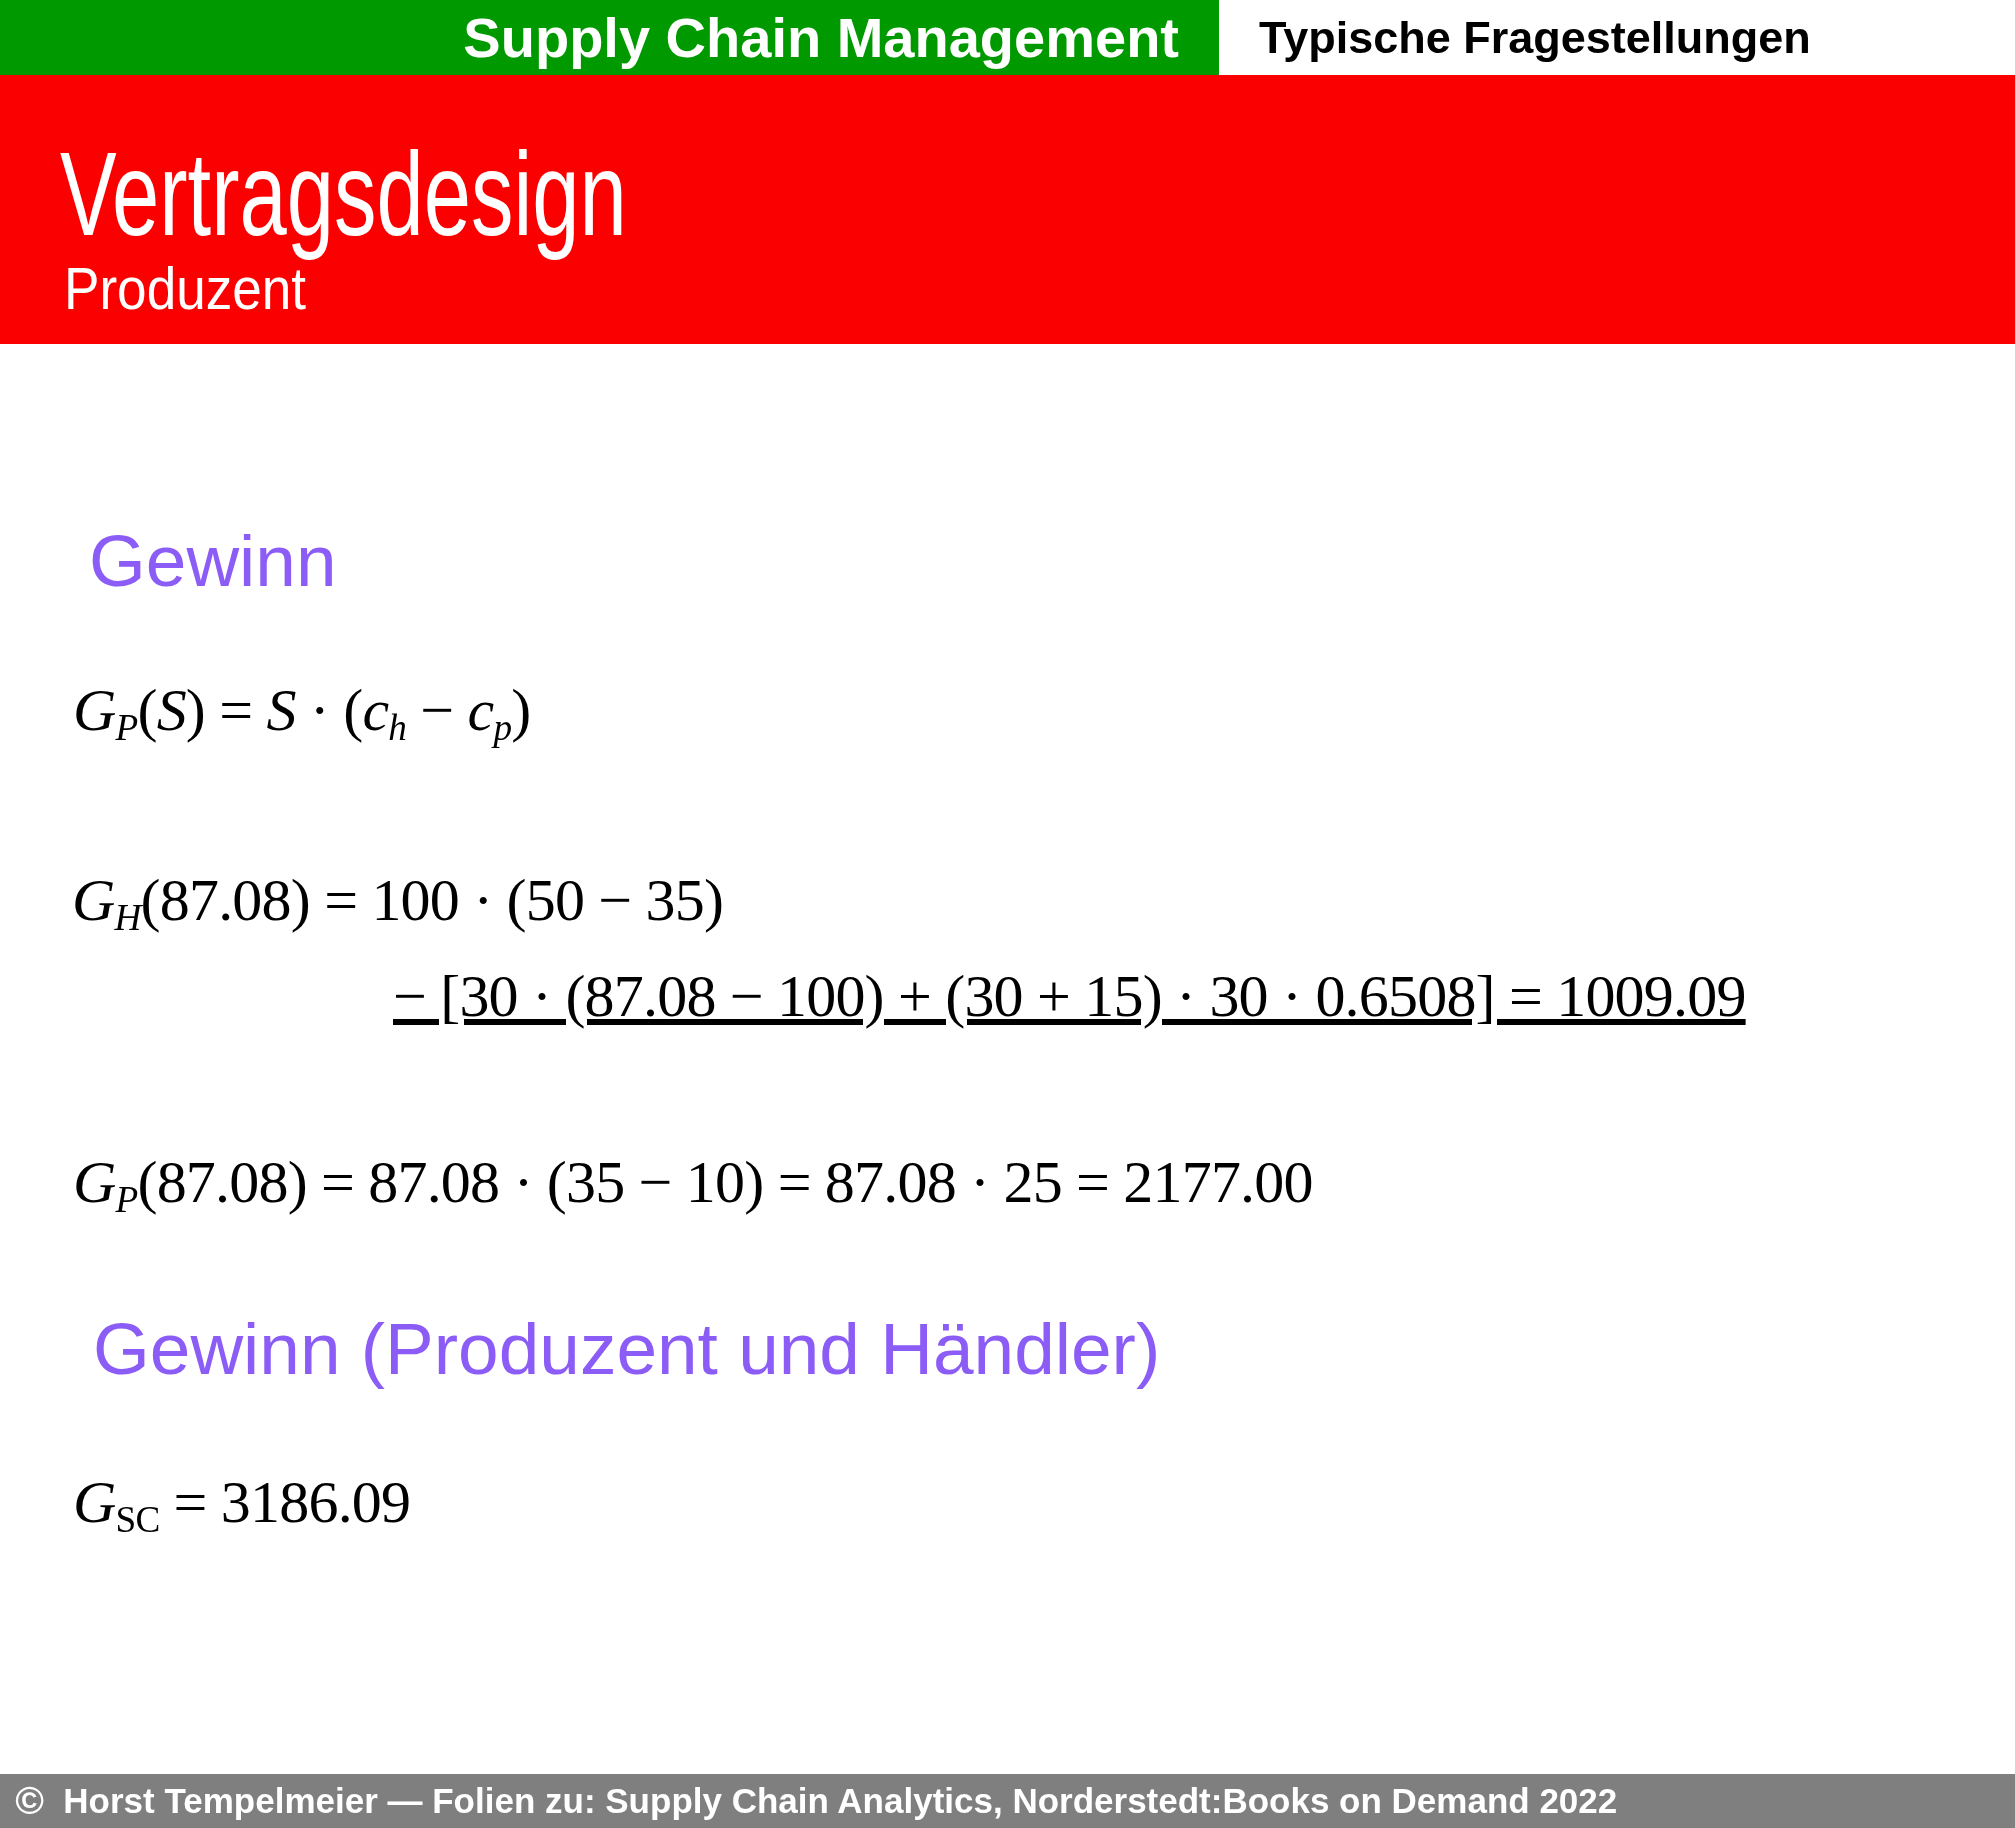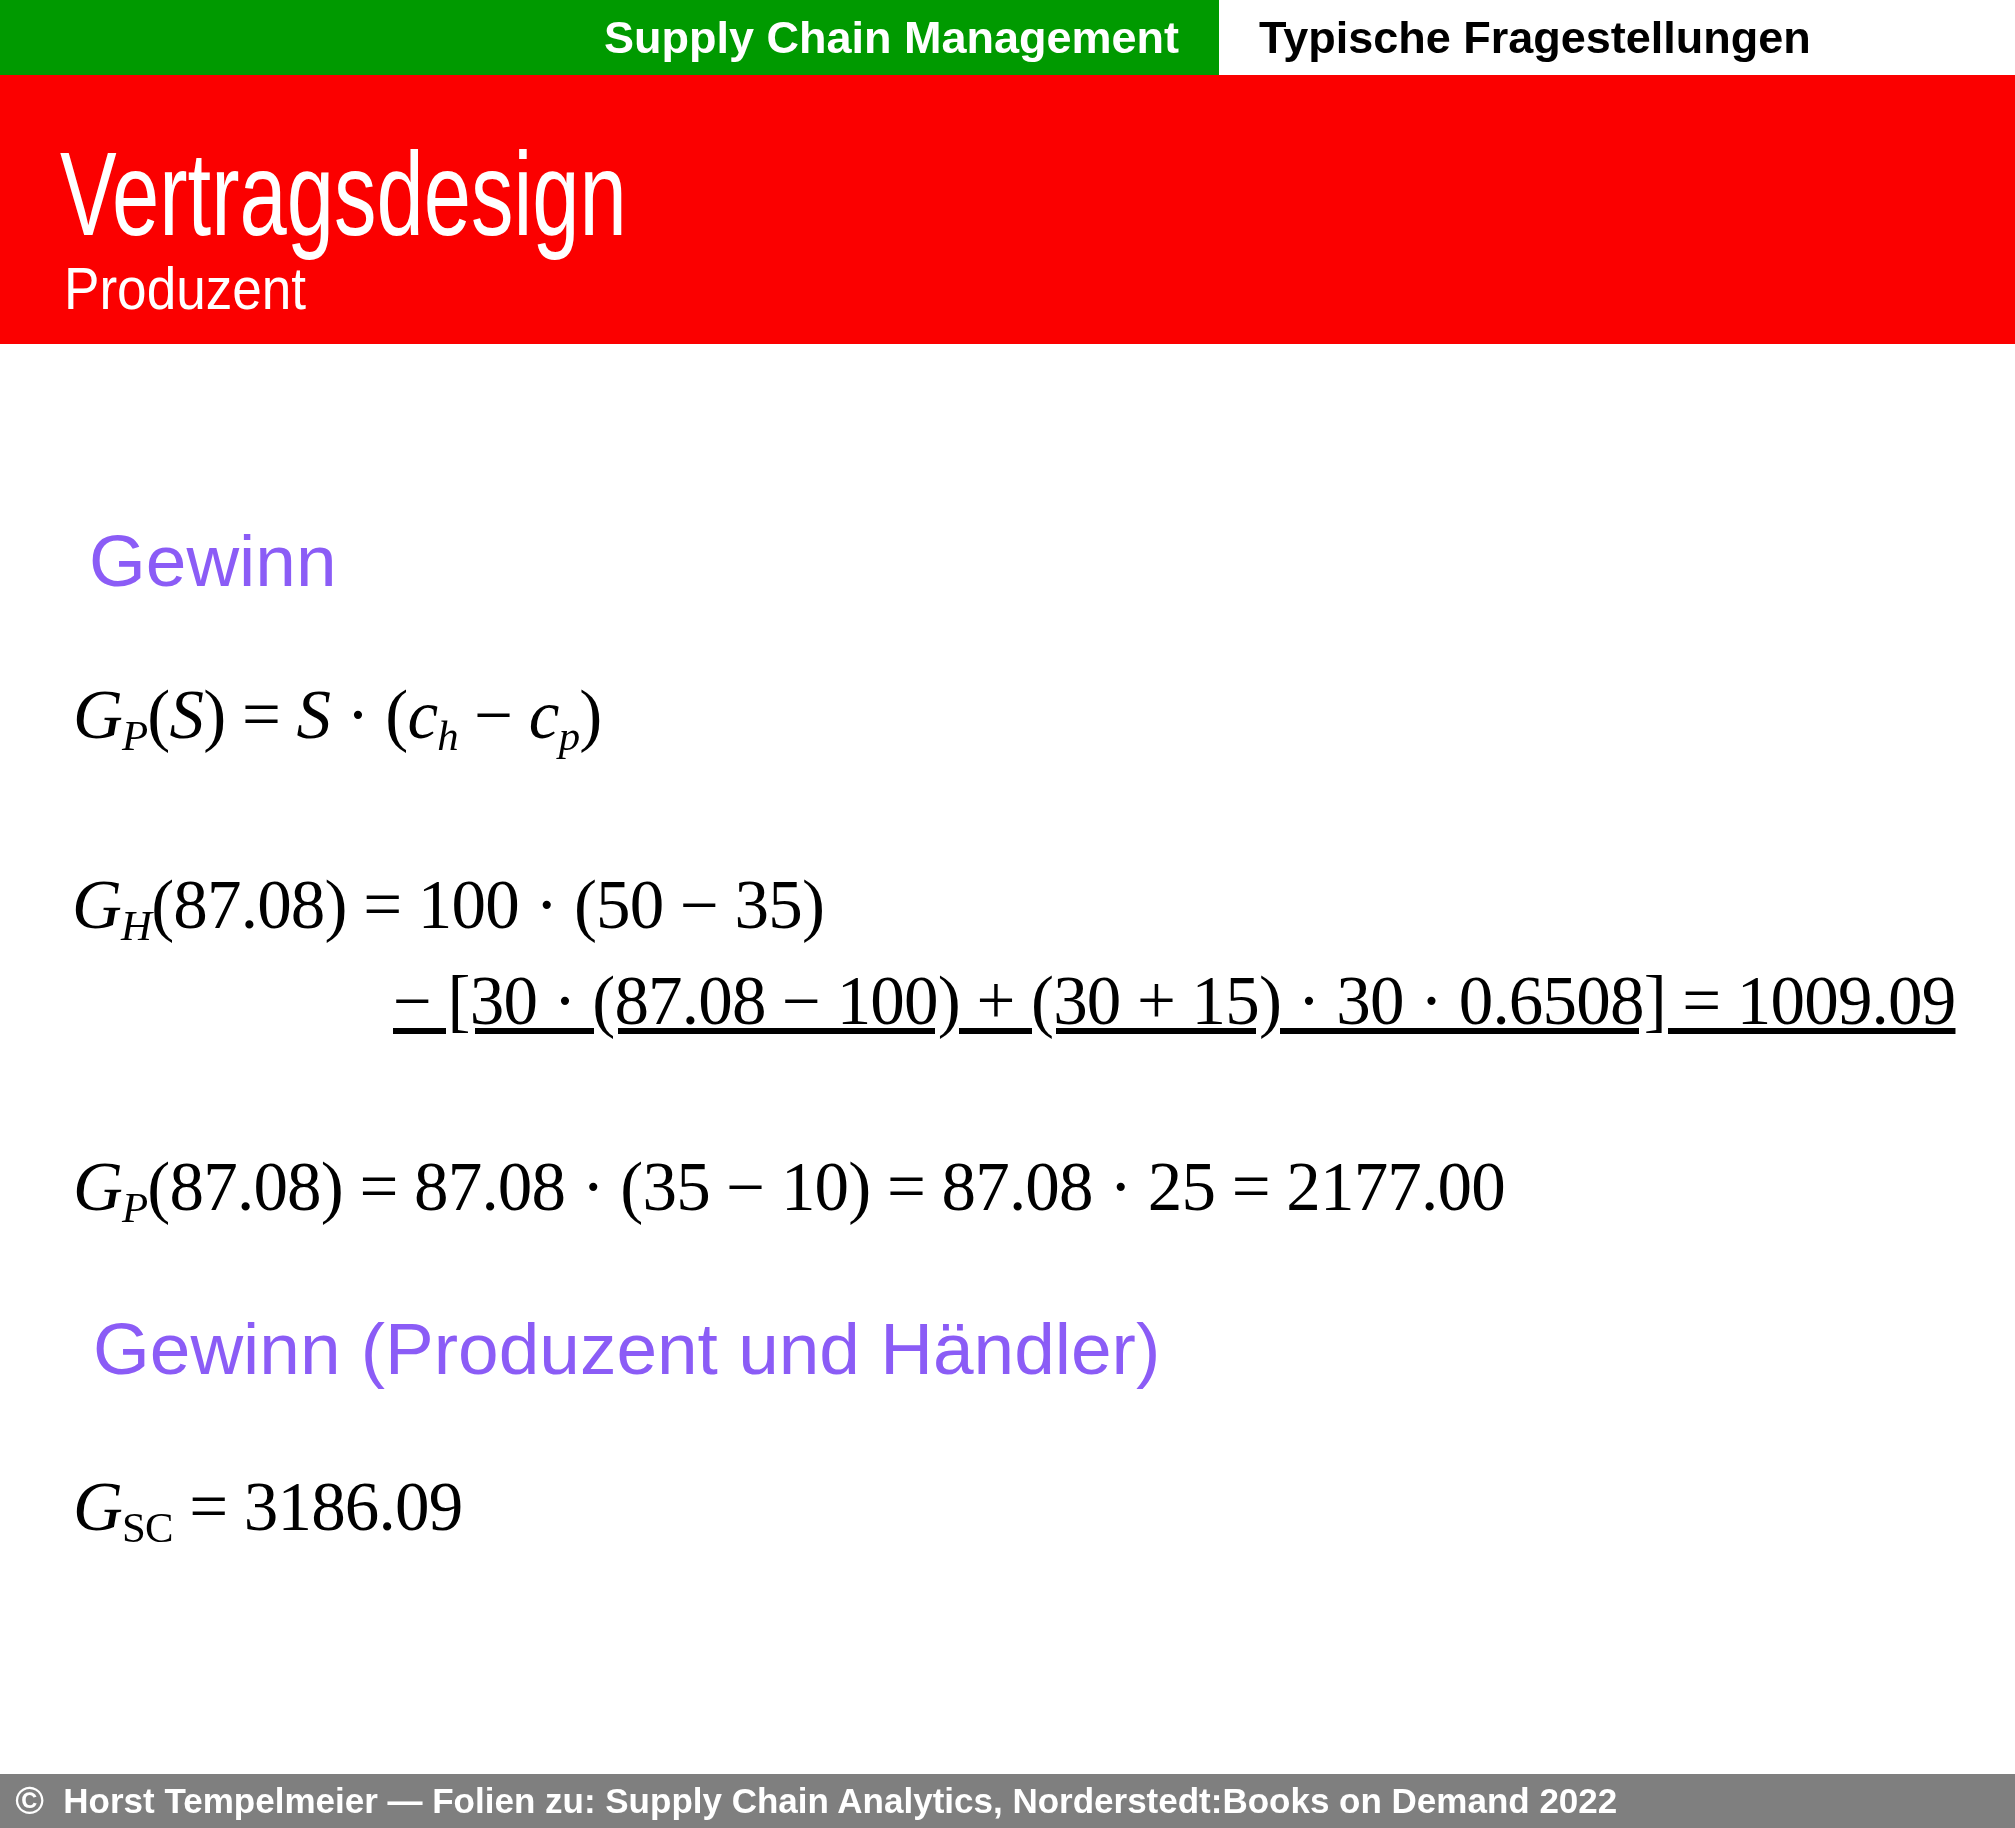"Supply Chain Management" .topbar-left { font-size: 45px -> 56px }
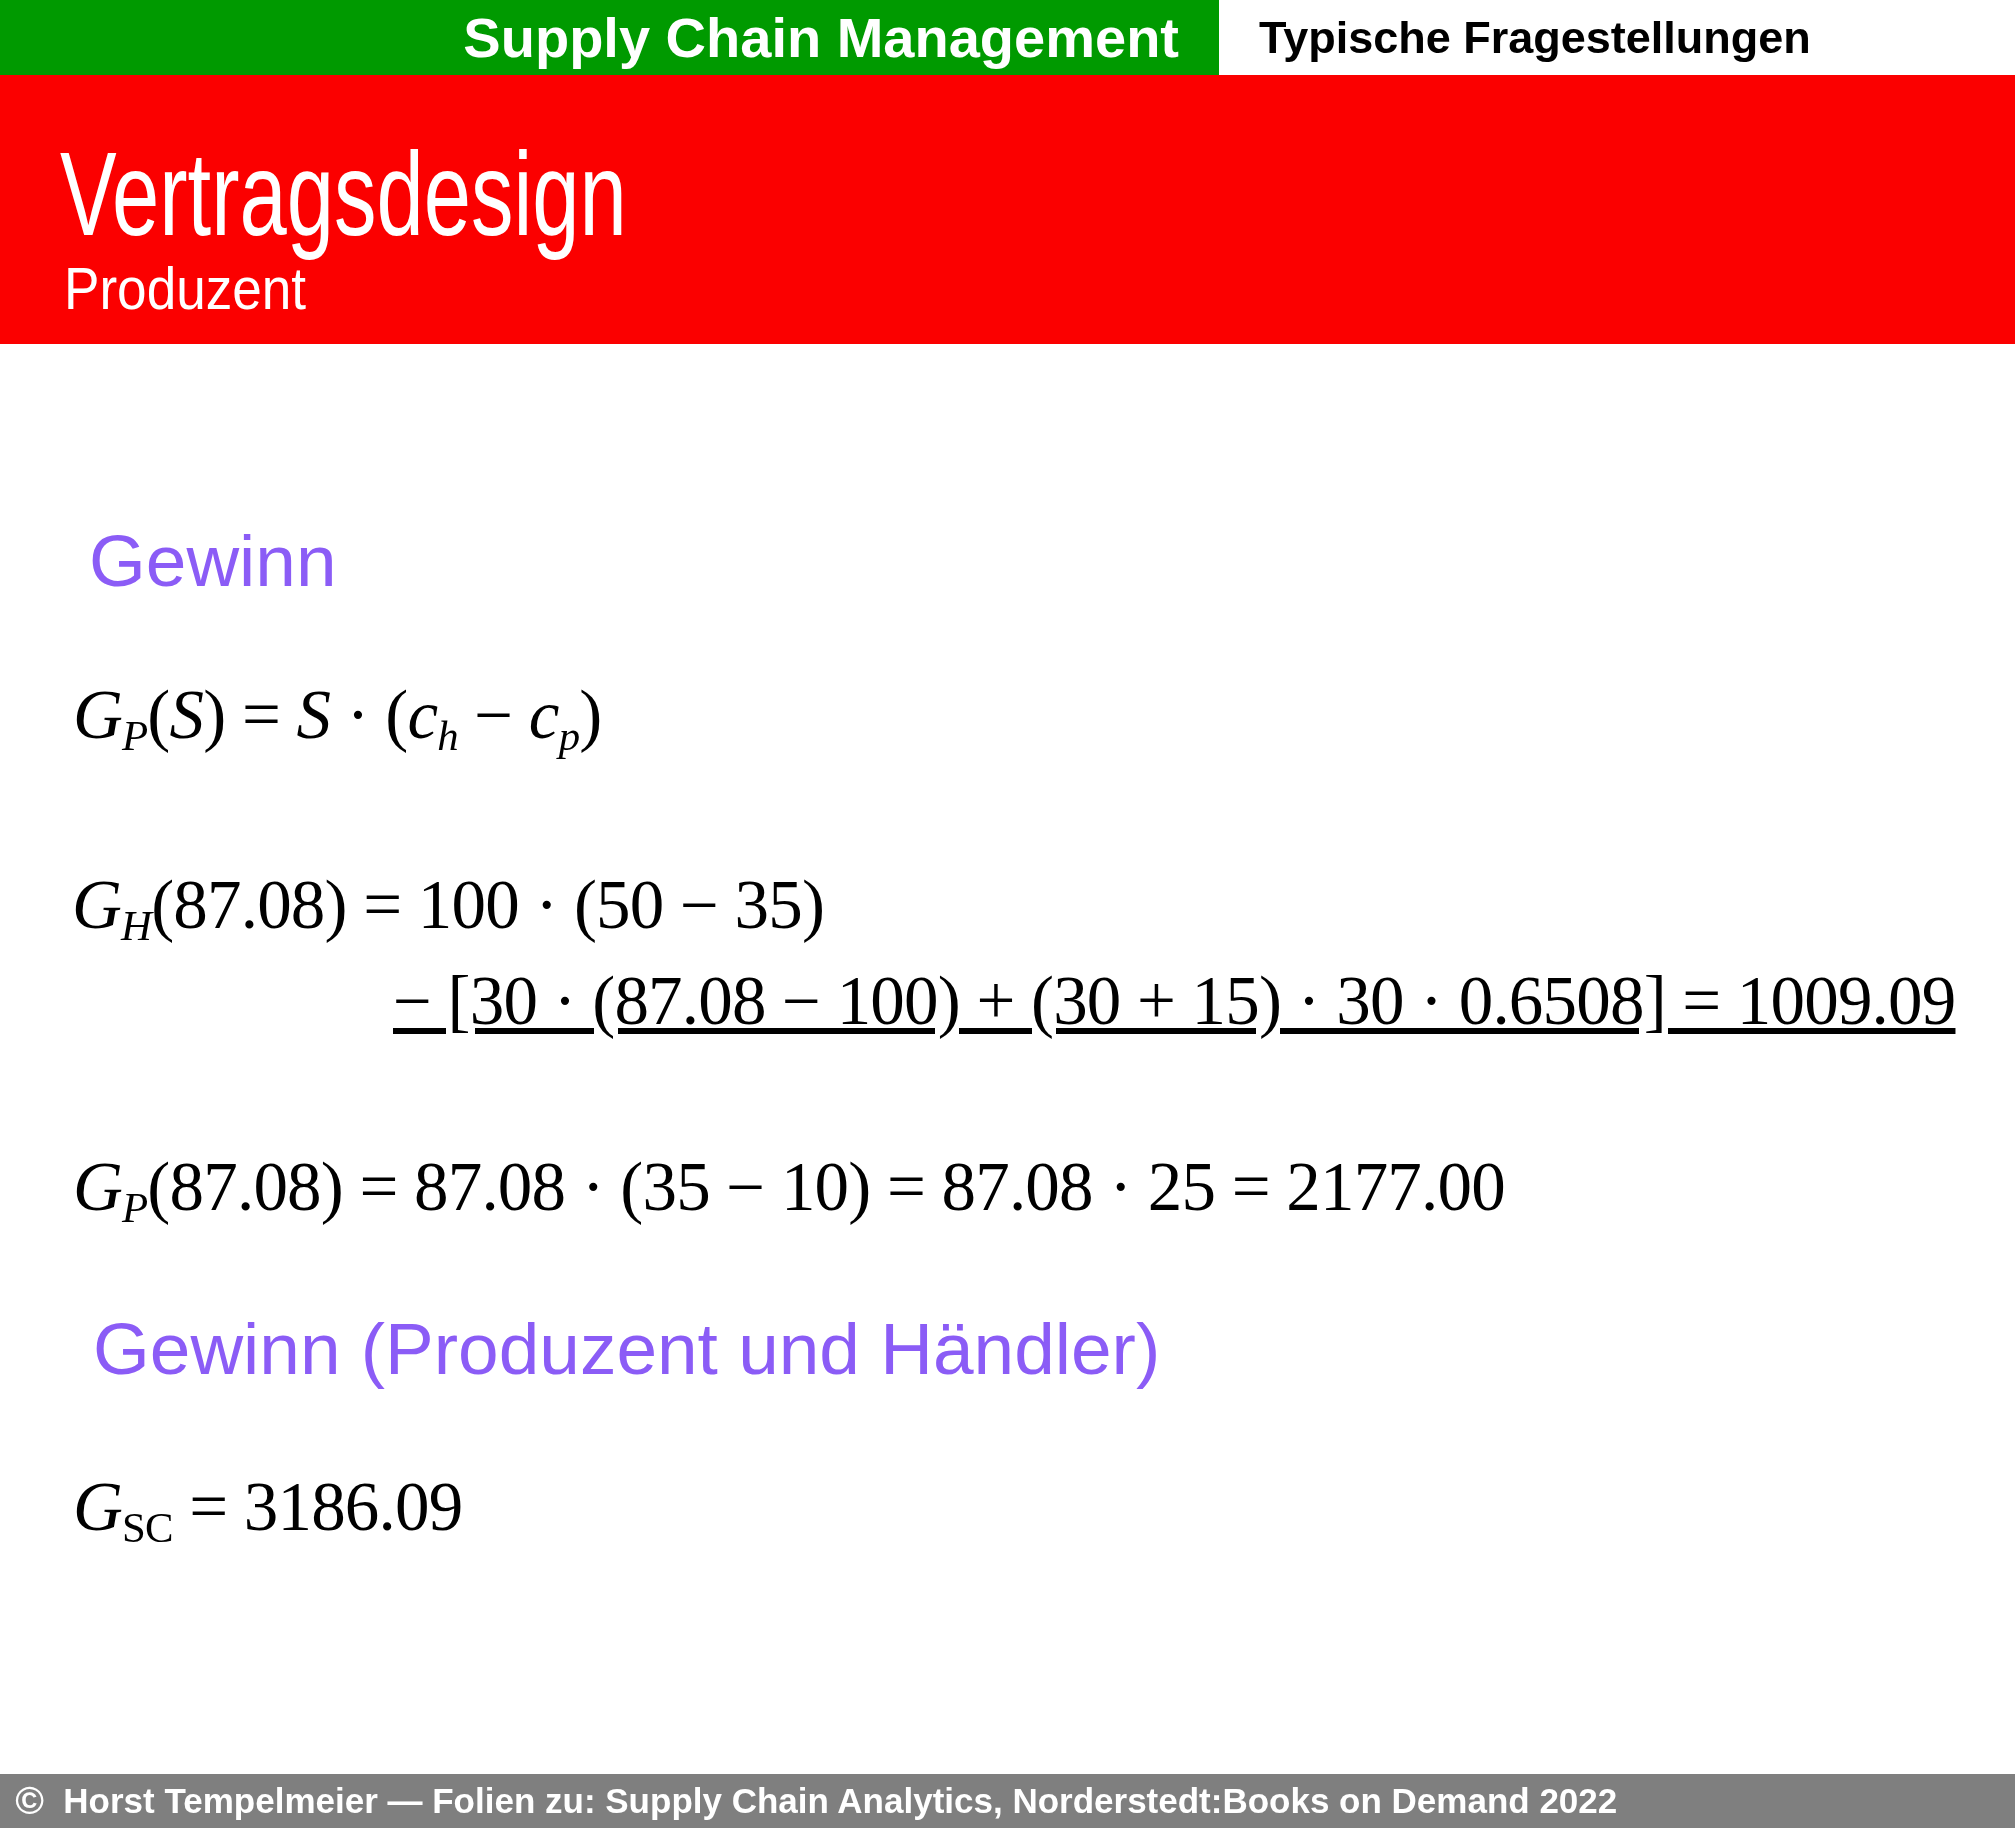"GP(S) = S · (ch" .math { font-size: 69px -> 60px }
